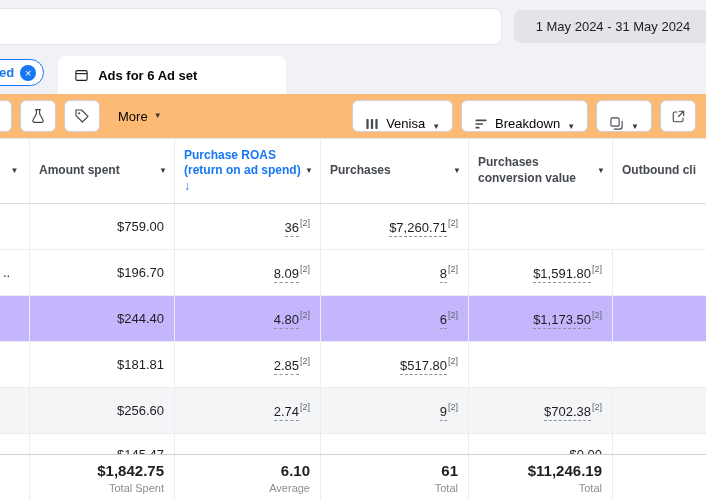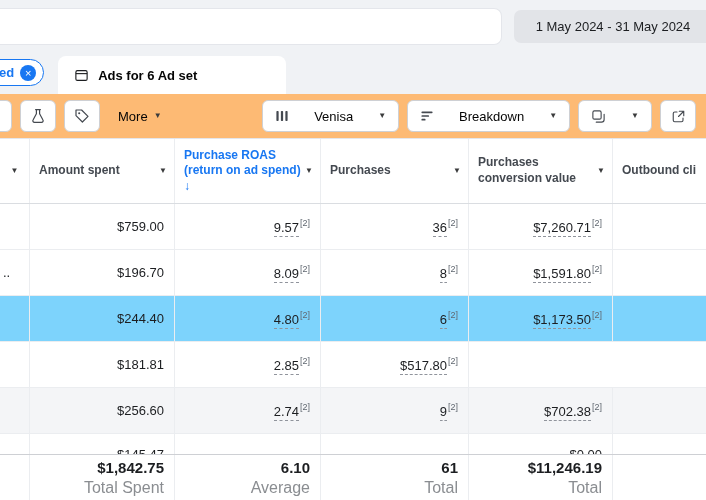"Venisa" .btn { align-items: center -> flex-end; gap: 25px -> 7px }
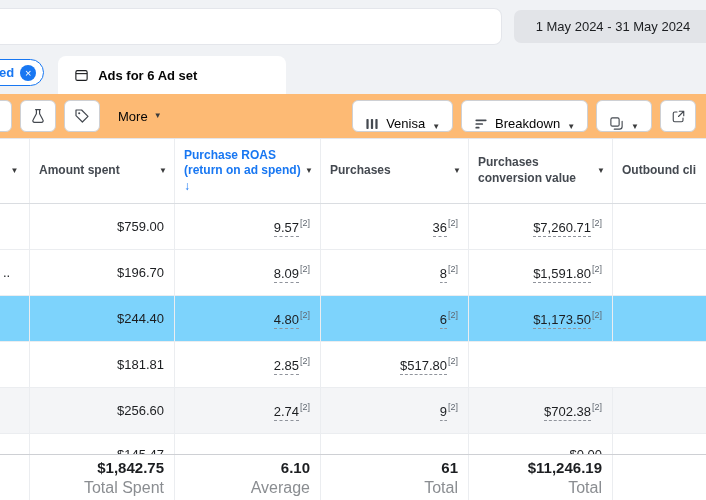"9.57[2]" div.cell { html: <div> <span><span>9.57</span><sup>[2]</sup></span> </div> -> none }
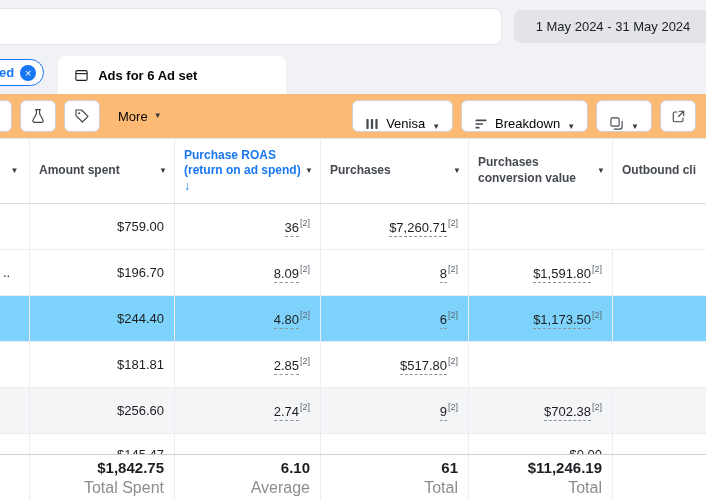"$244.40" .row.hl { background: #7dd3fc -> #c4b5fd }
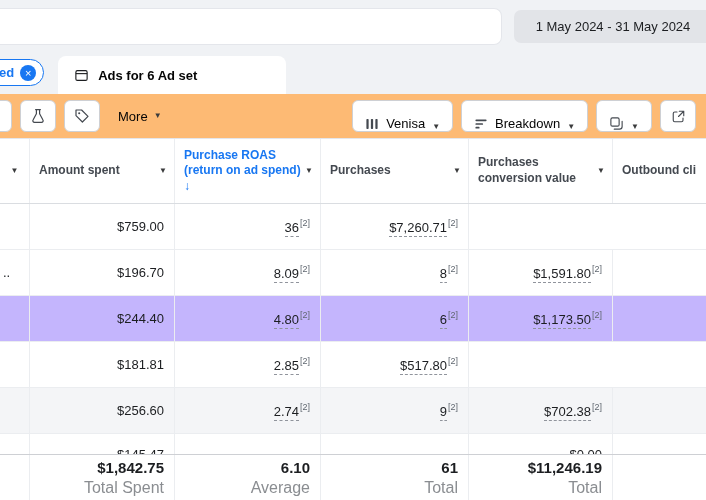"Total Spent" .tcap { font-size: 16px -> 11px }
